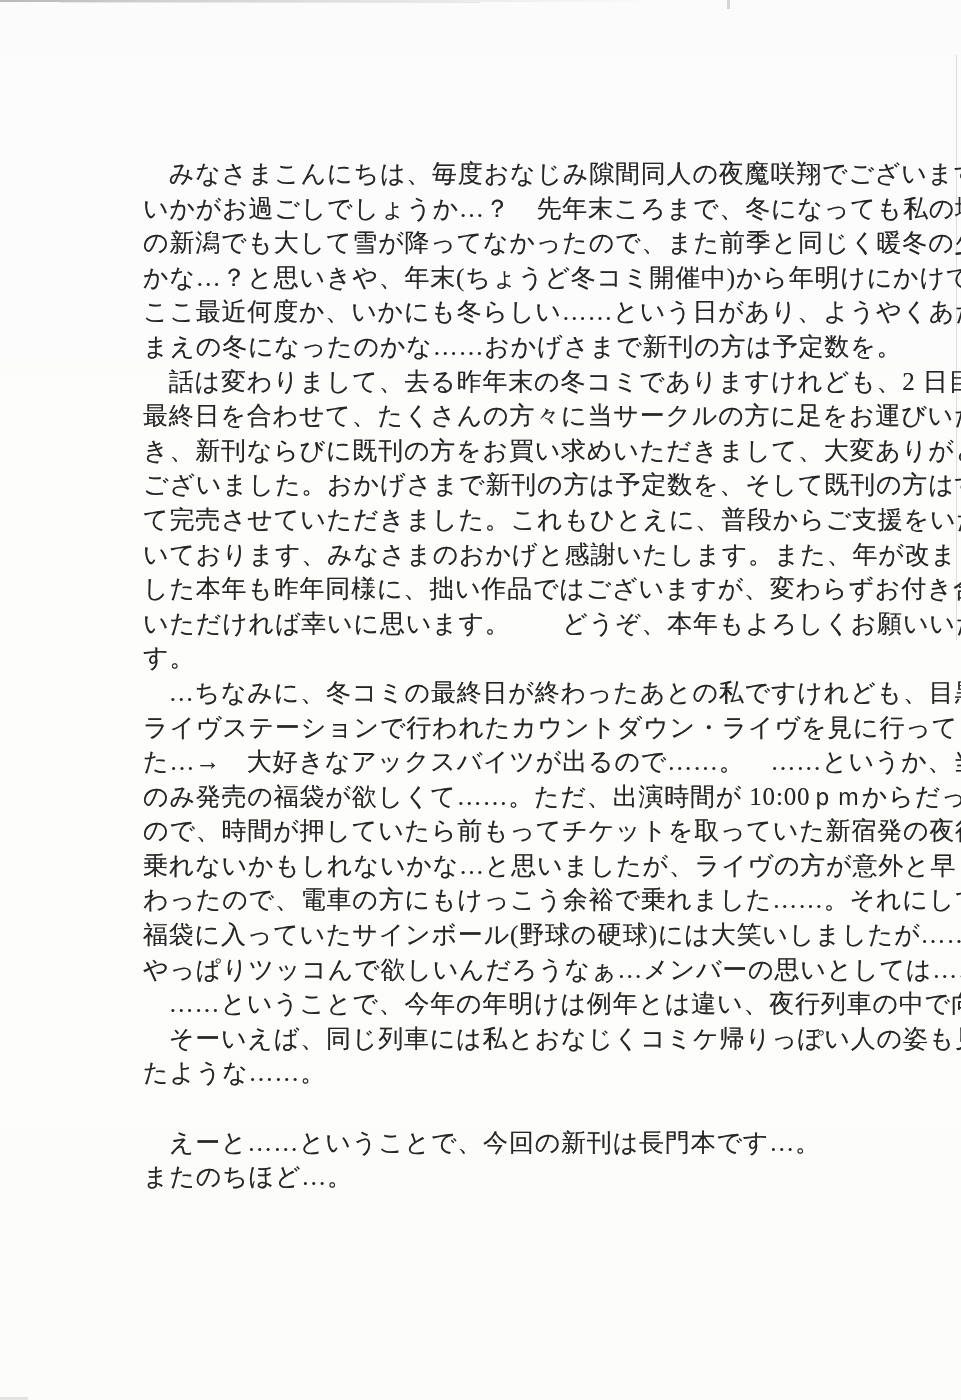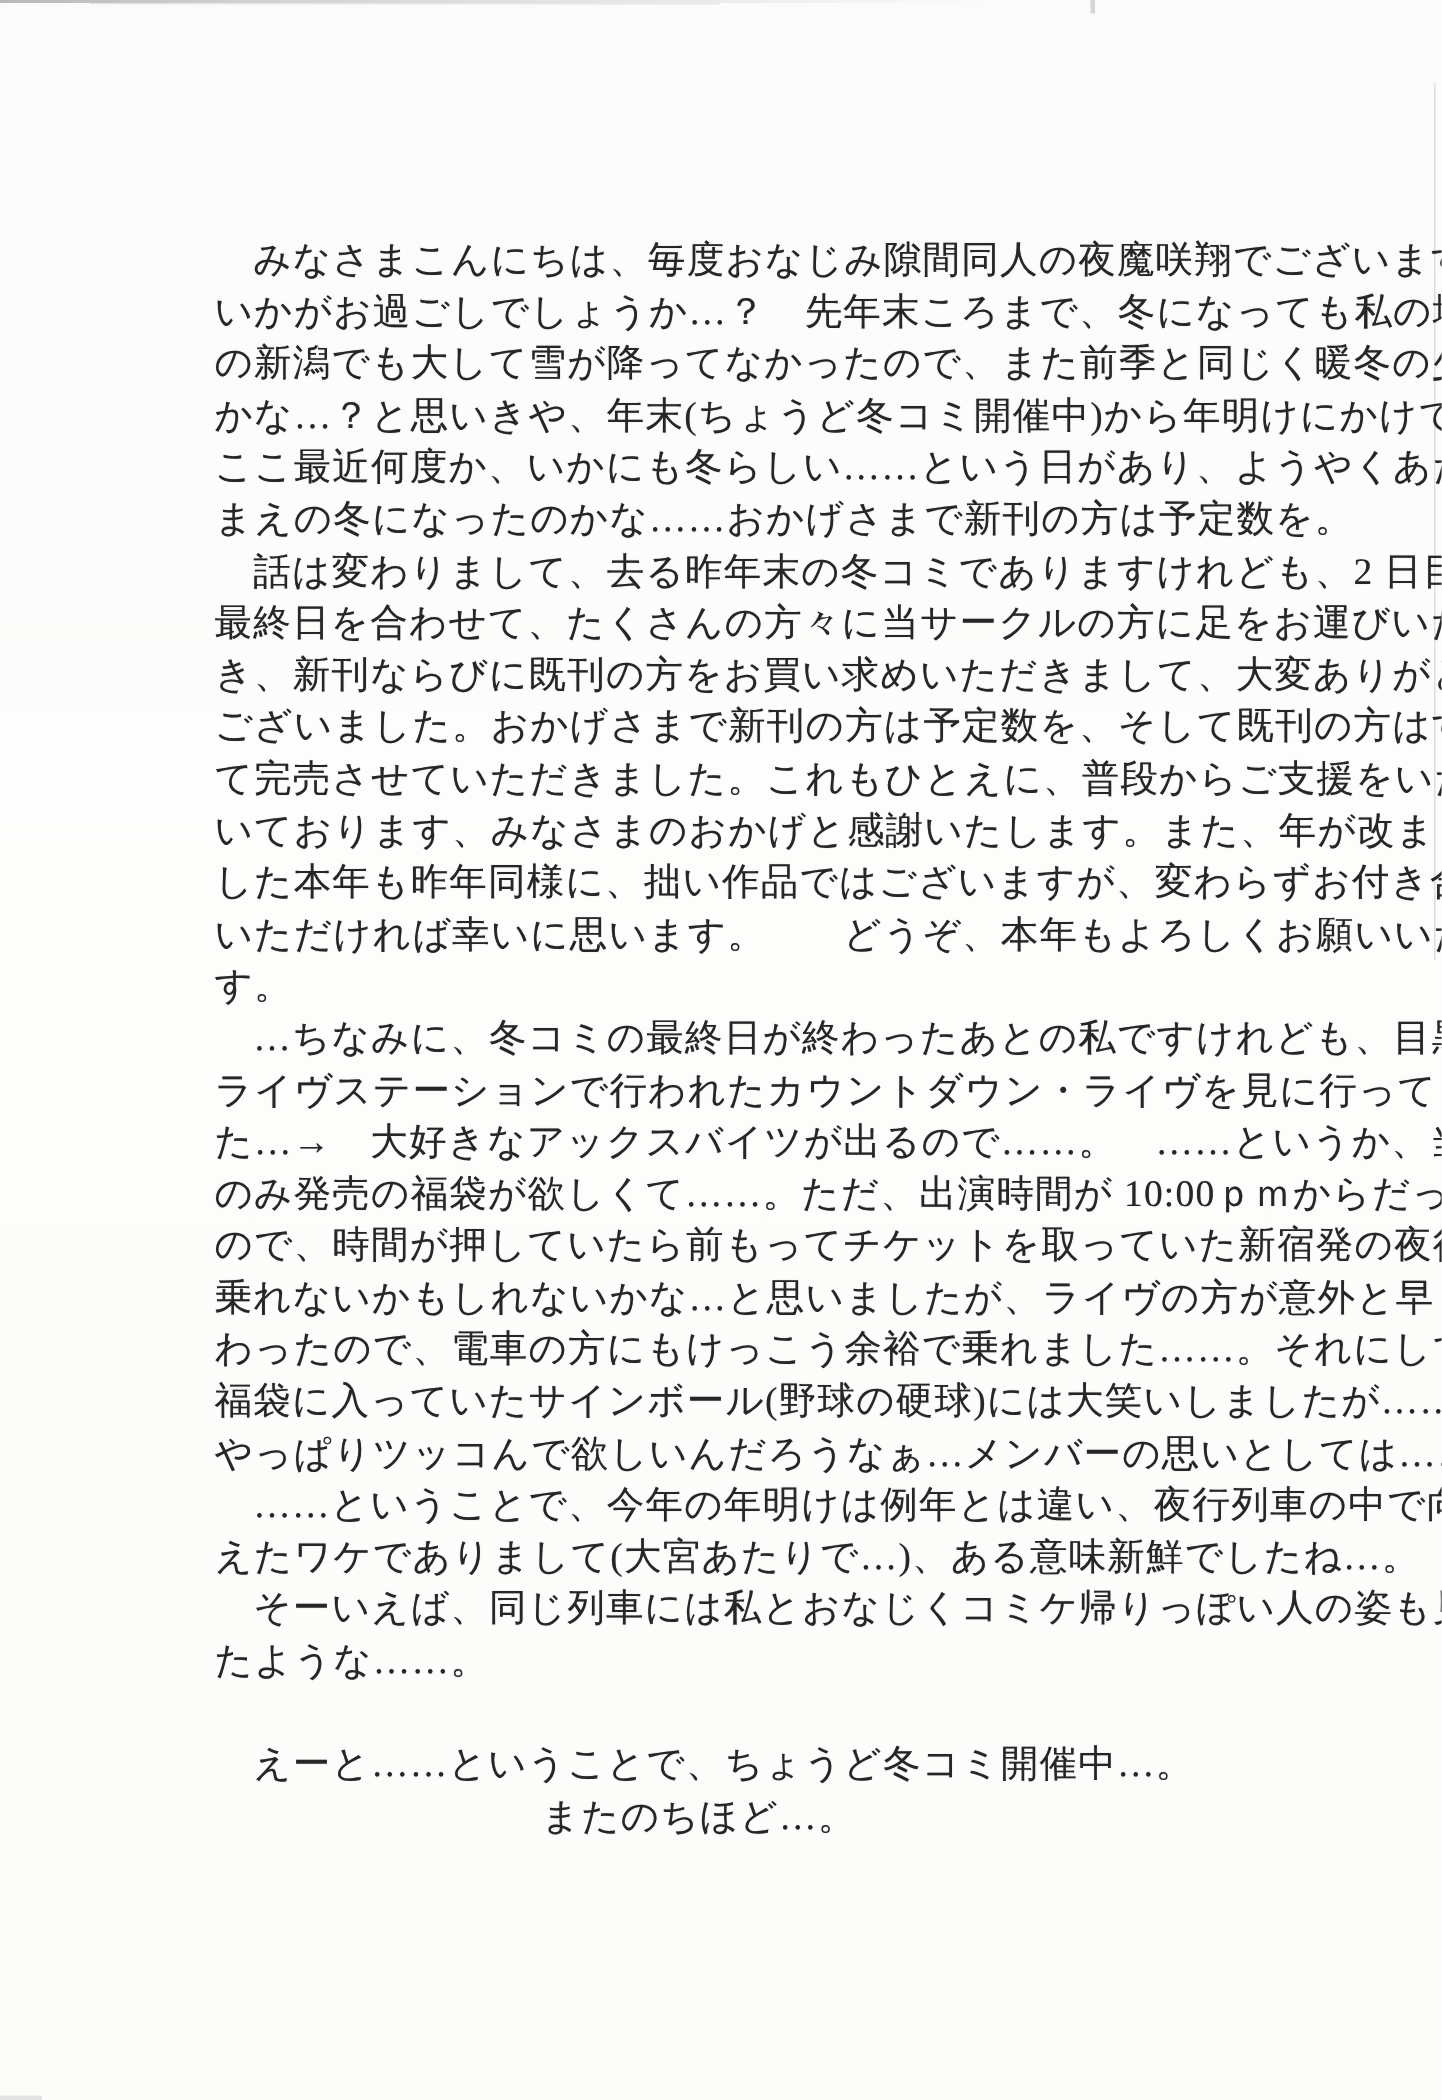"えたワケでありまして(大宮あたりで…)、ある意味新鮮でしたね…。" div.line { html: <div>えたワケでありまして(大宮あたりで…)、ある意味新鮮でしたね…。</div> -> none }
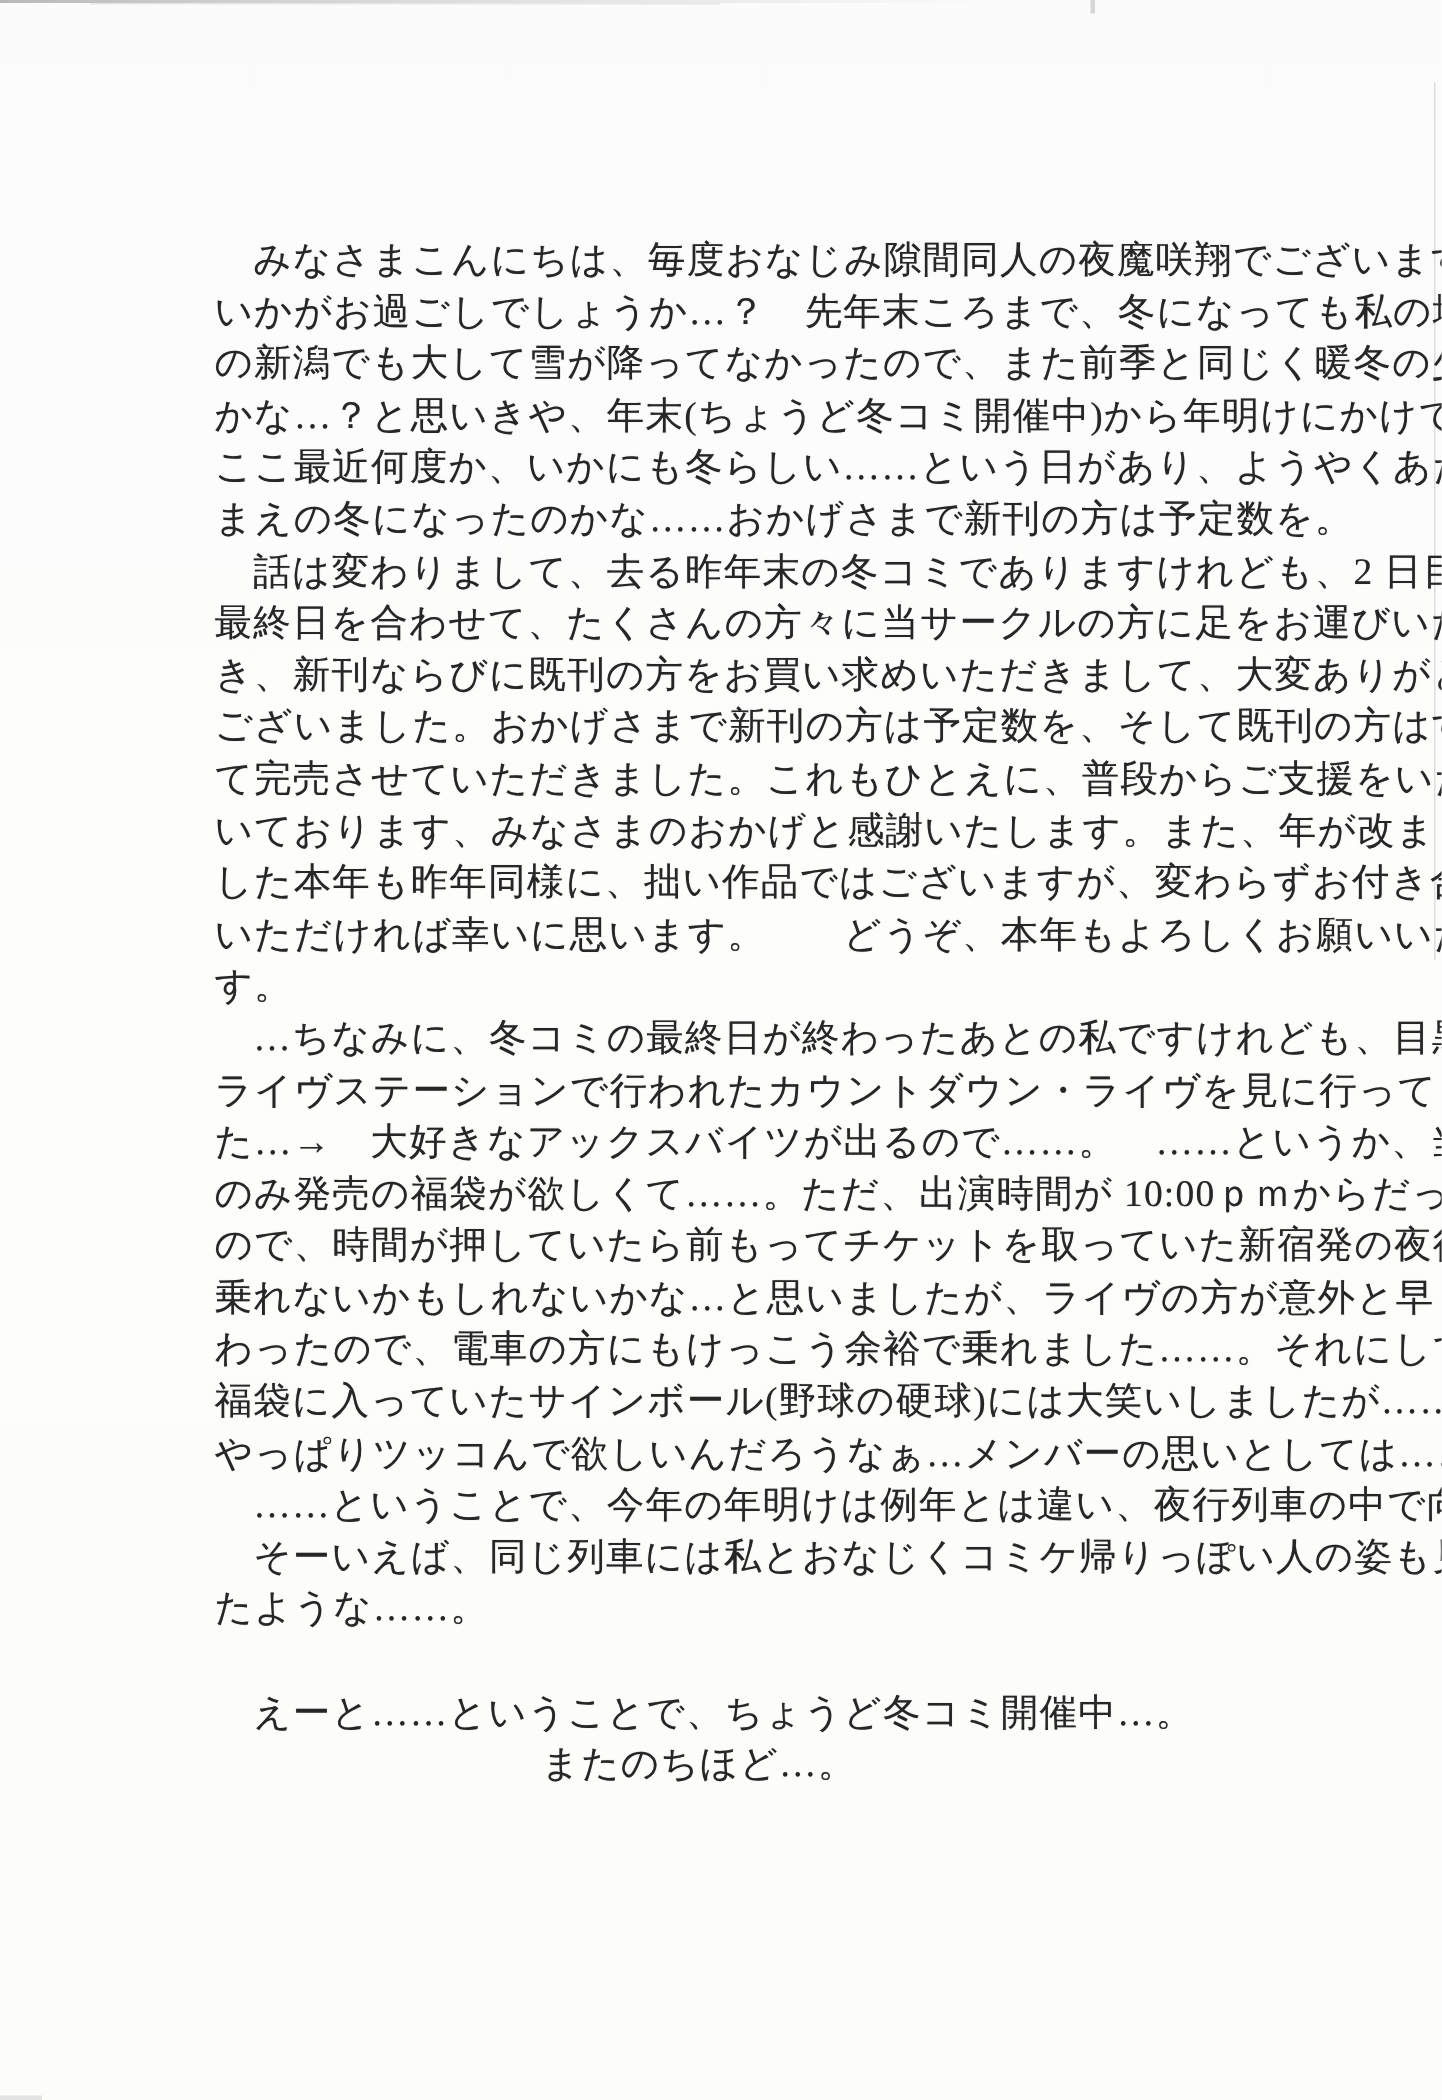"えーと……ということで、ちょうど冬コミ開催中…。" div.line { text: ちょうど冬コミ開催中 -> 今回の新刊は長門本です }
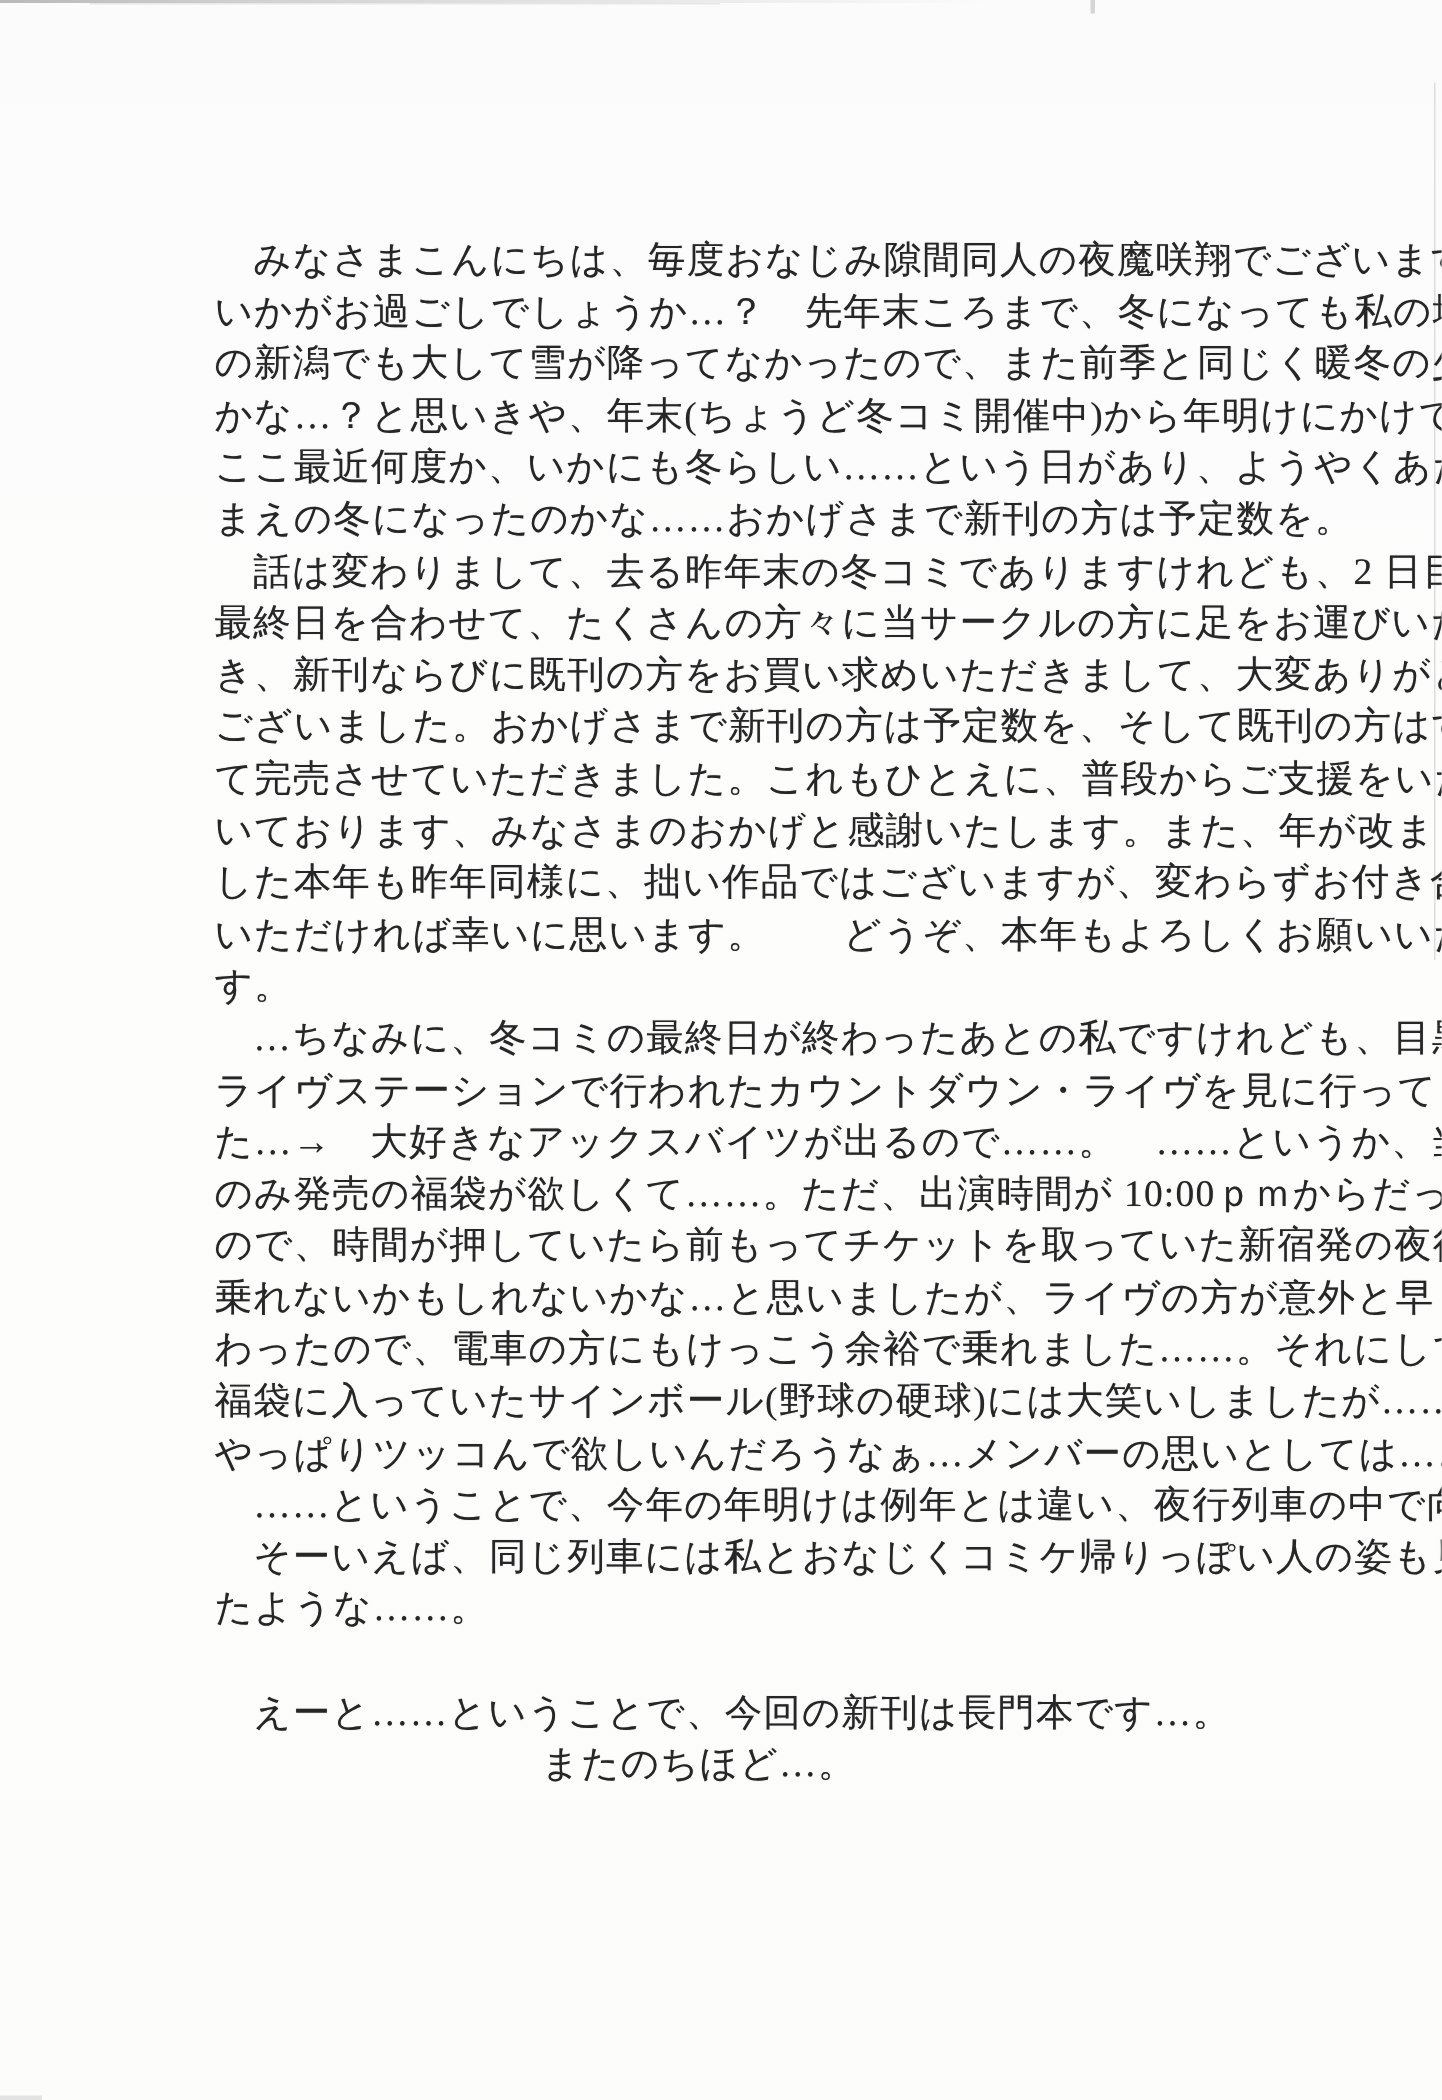"またのちほど…。" .closing-line { text-align: center -> left }
